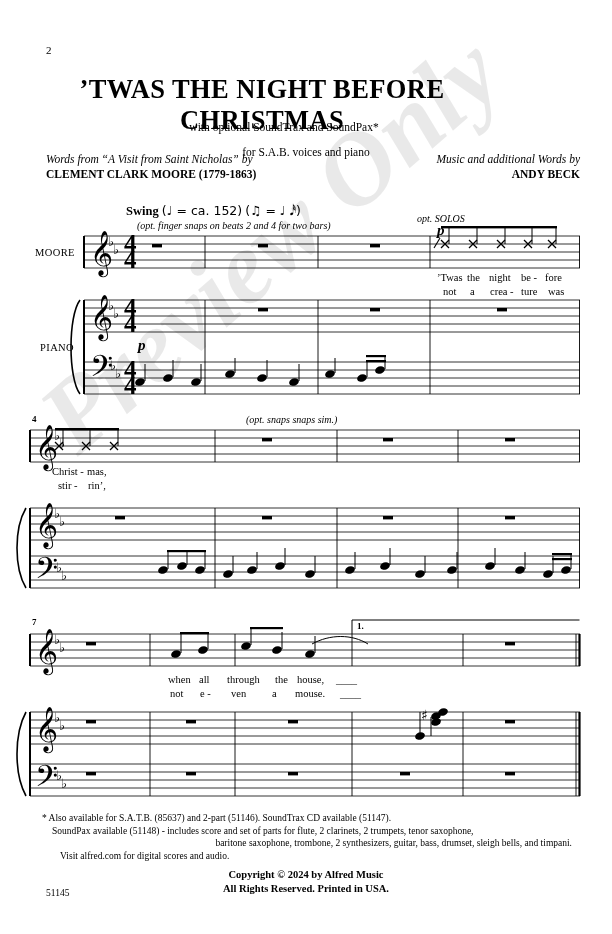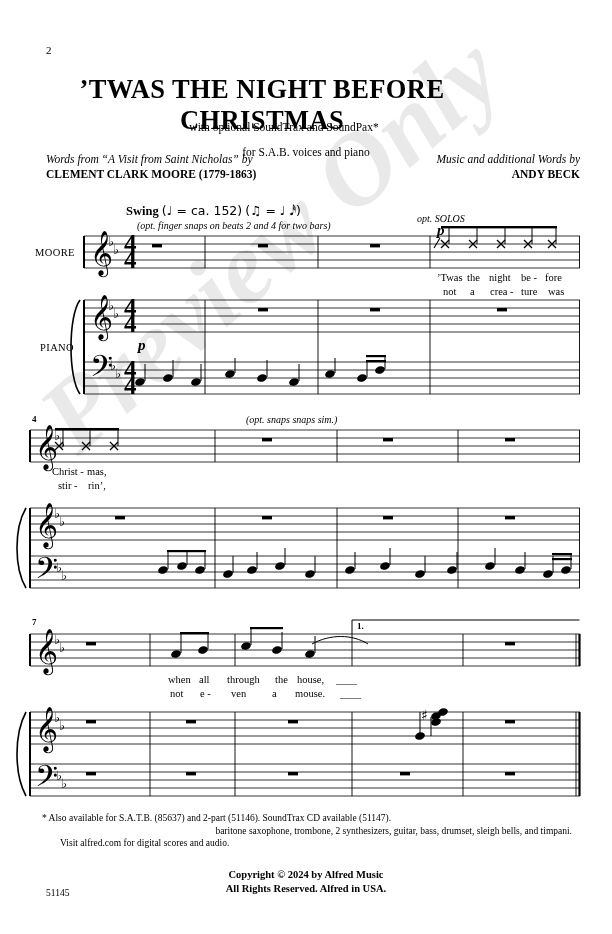"SoundPax available (51148) - includes" div { html: none -> <div>SoundPax available (51148) - includes score and set of parts for flute, 2 clarinets, 2 trumpets, tenor saxophone,</div> }
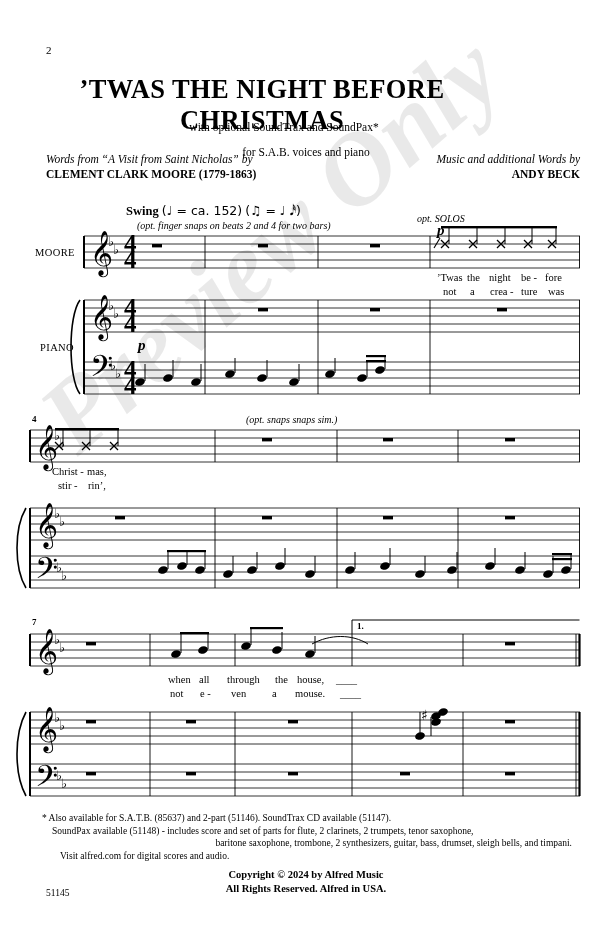"All Rights Reserved. Alfred in" div { text: Alfred -> Printed }
